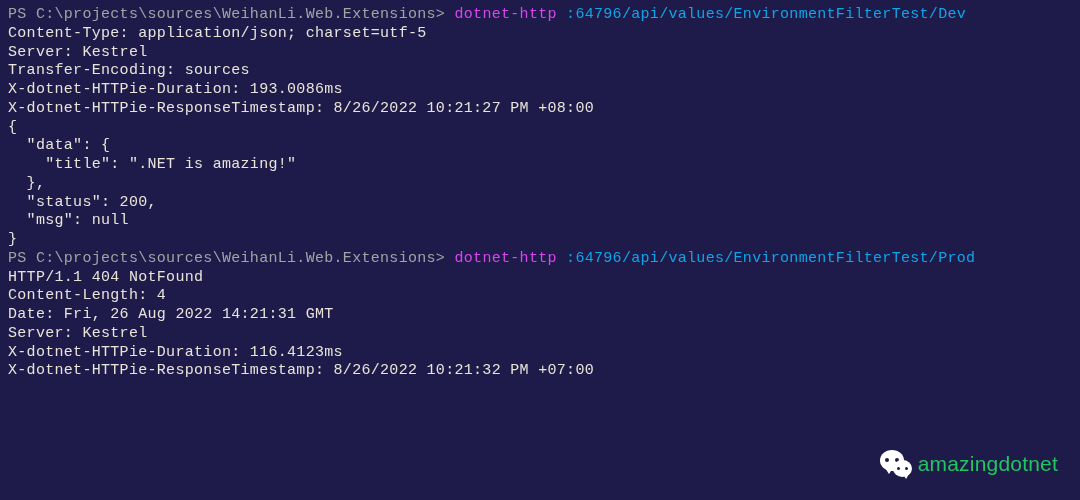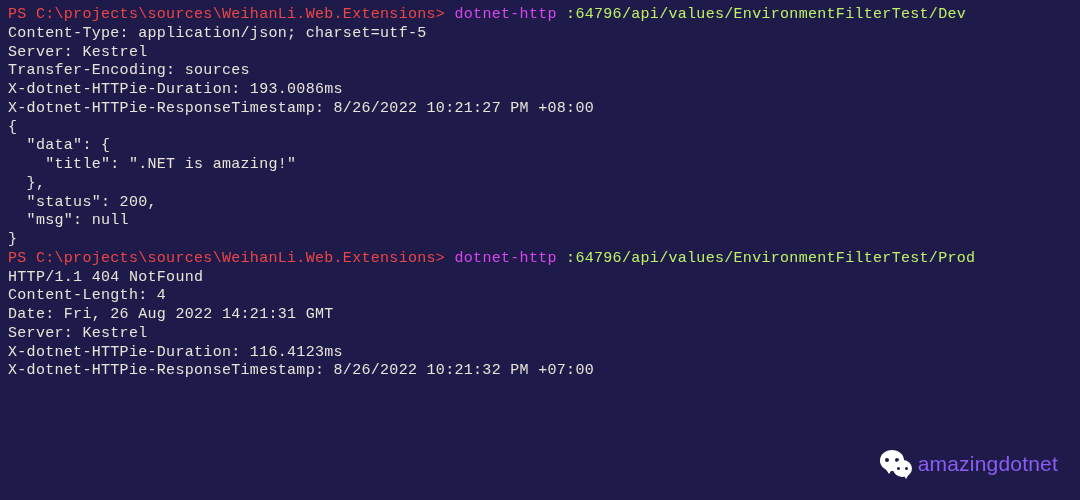"PS" .prompt-prefix { color: #ef4444 -> #a3a3a3 }
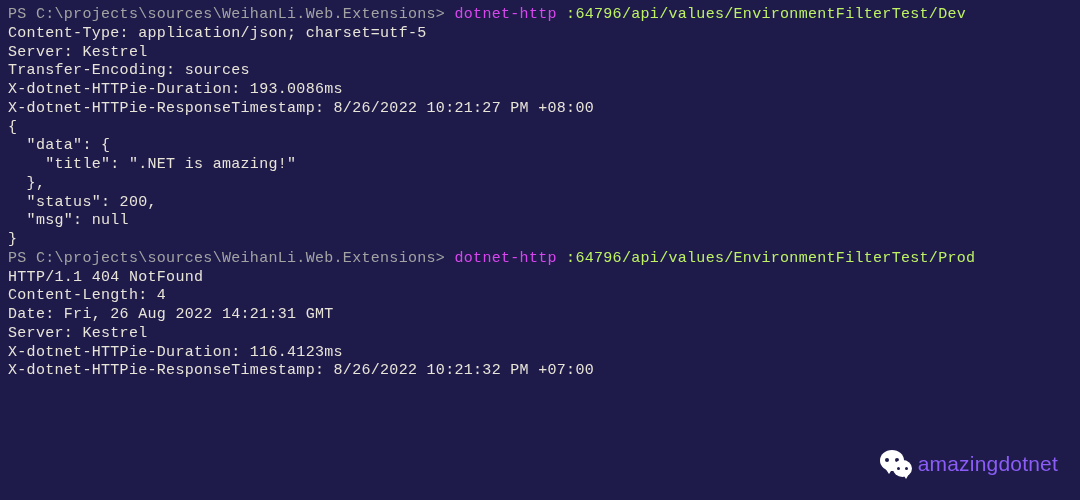":64796/api/values/EnvironmentFilterTest/" .args { color: #bef264 -> #0ea5e9 }
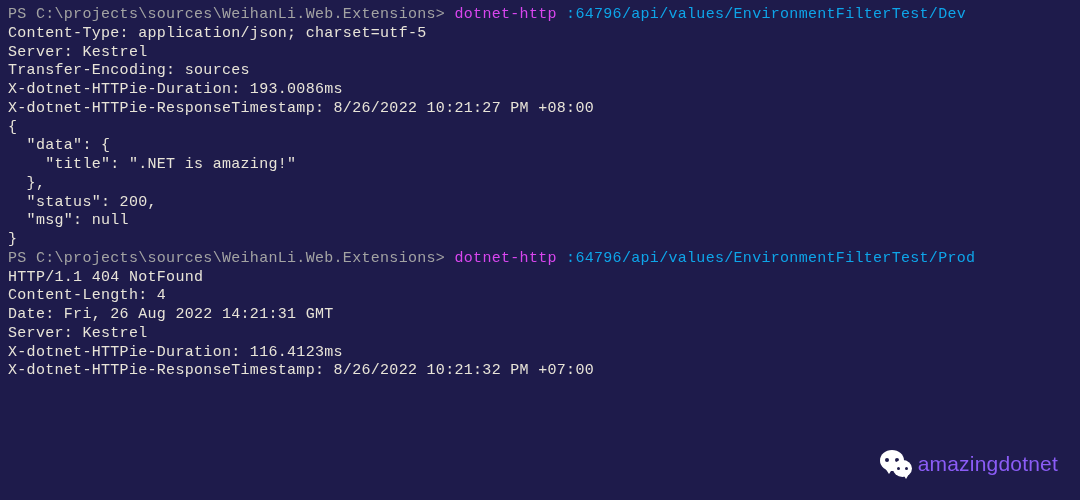"amazingdotnet" .watermark-text { color: #8b5cf6 -> #22c55e }
